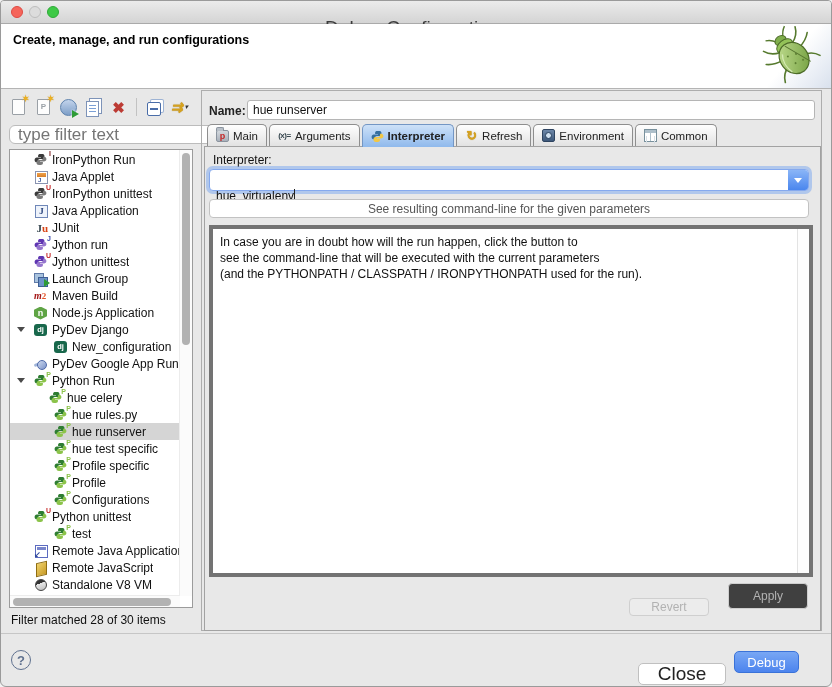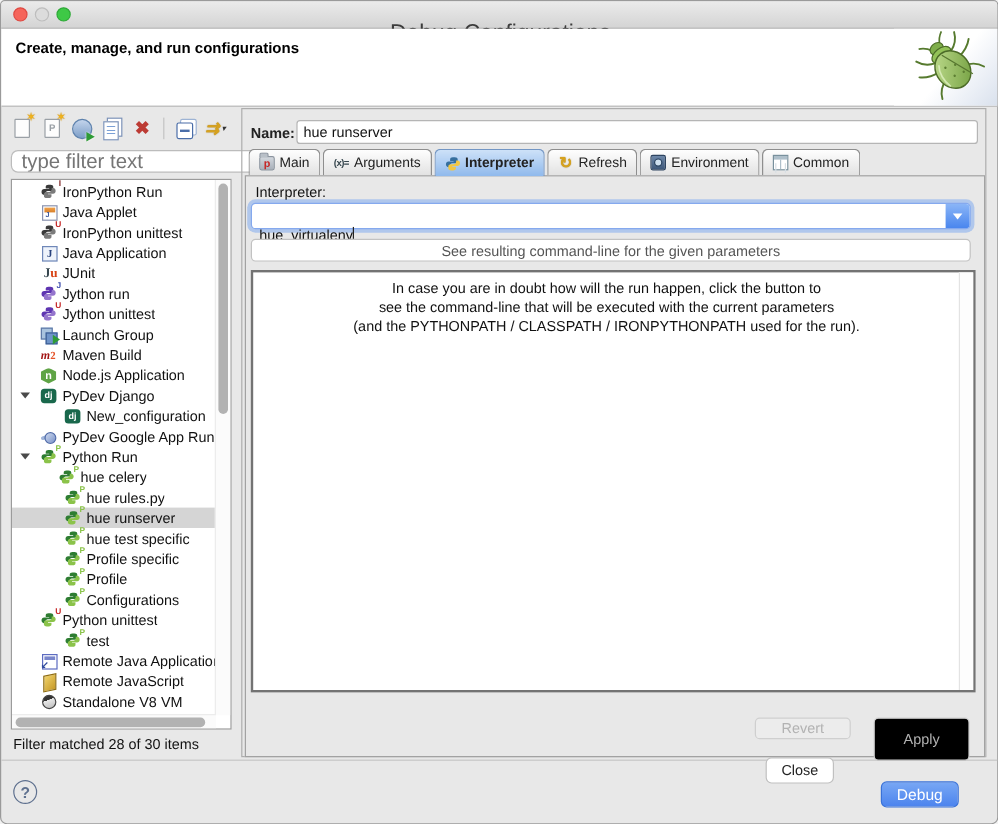"In case you are in" .infobox { border: 2px solid #737373 -> 4px solid #737373; text-align: center -> none }
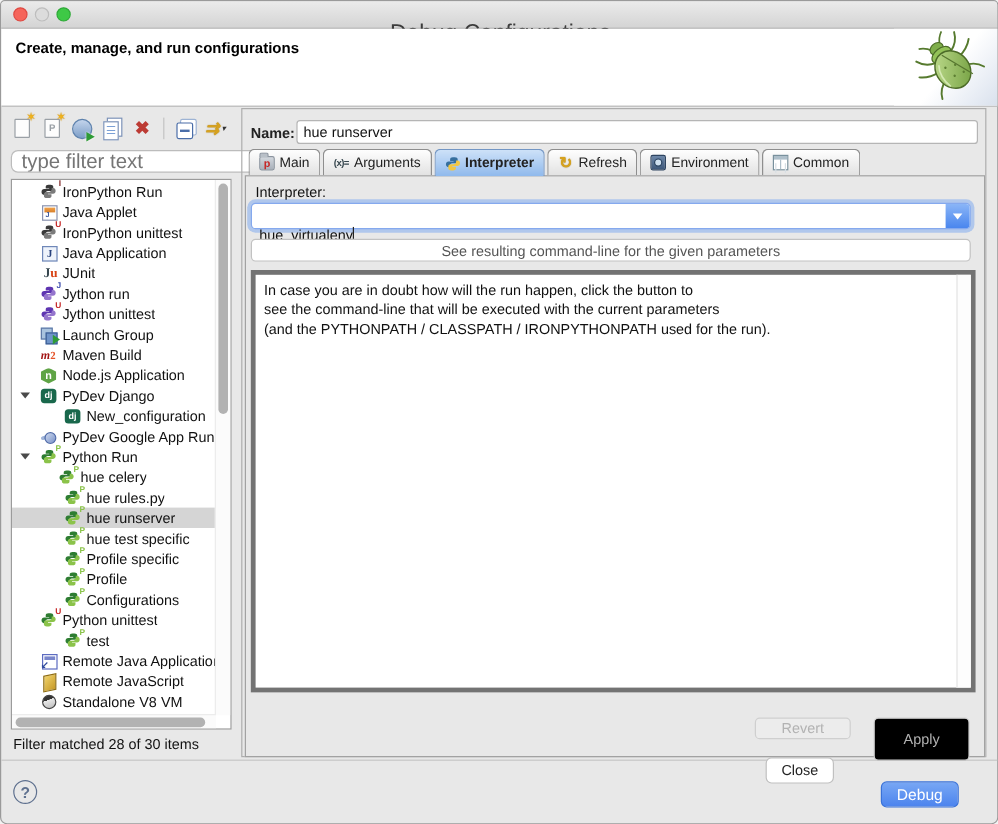"Apply" .btn-apply { background: #000000 -> #404040; height: 36px -> 26px; top: 597px -> 582px }
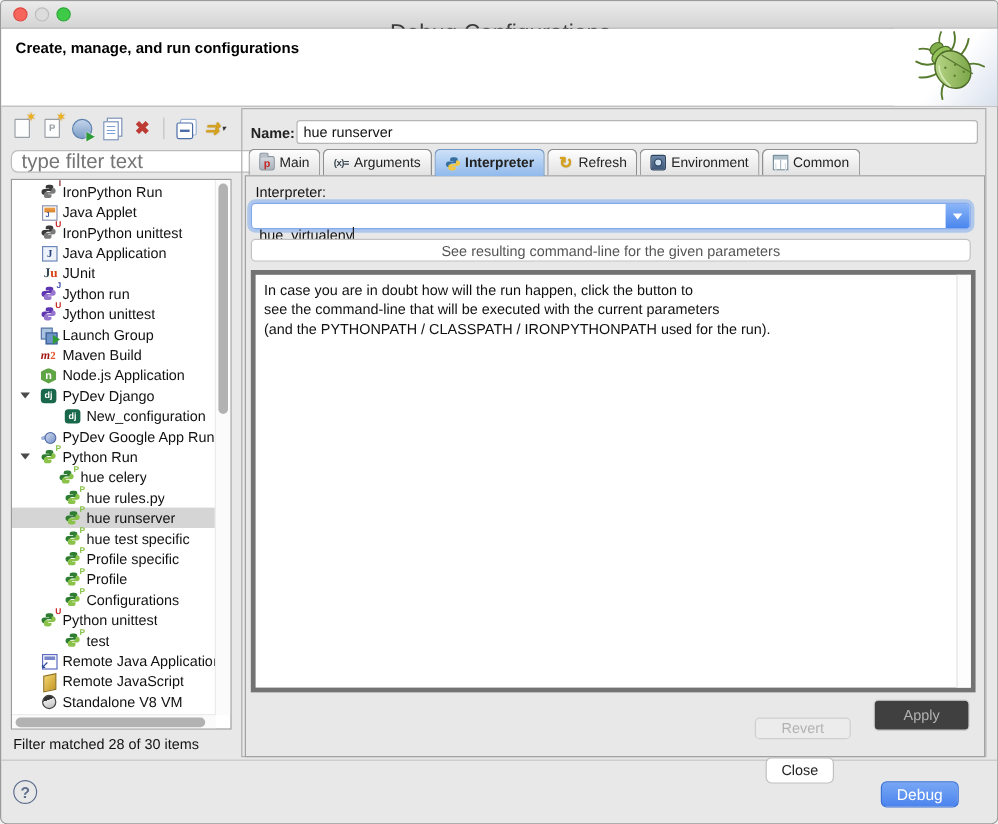"Close" .btn-close { font-size: 12px -> 19px; top: 630px -> 662px; width: 57px -> 88px }
